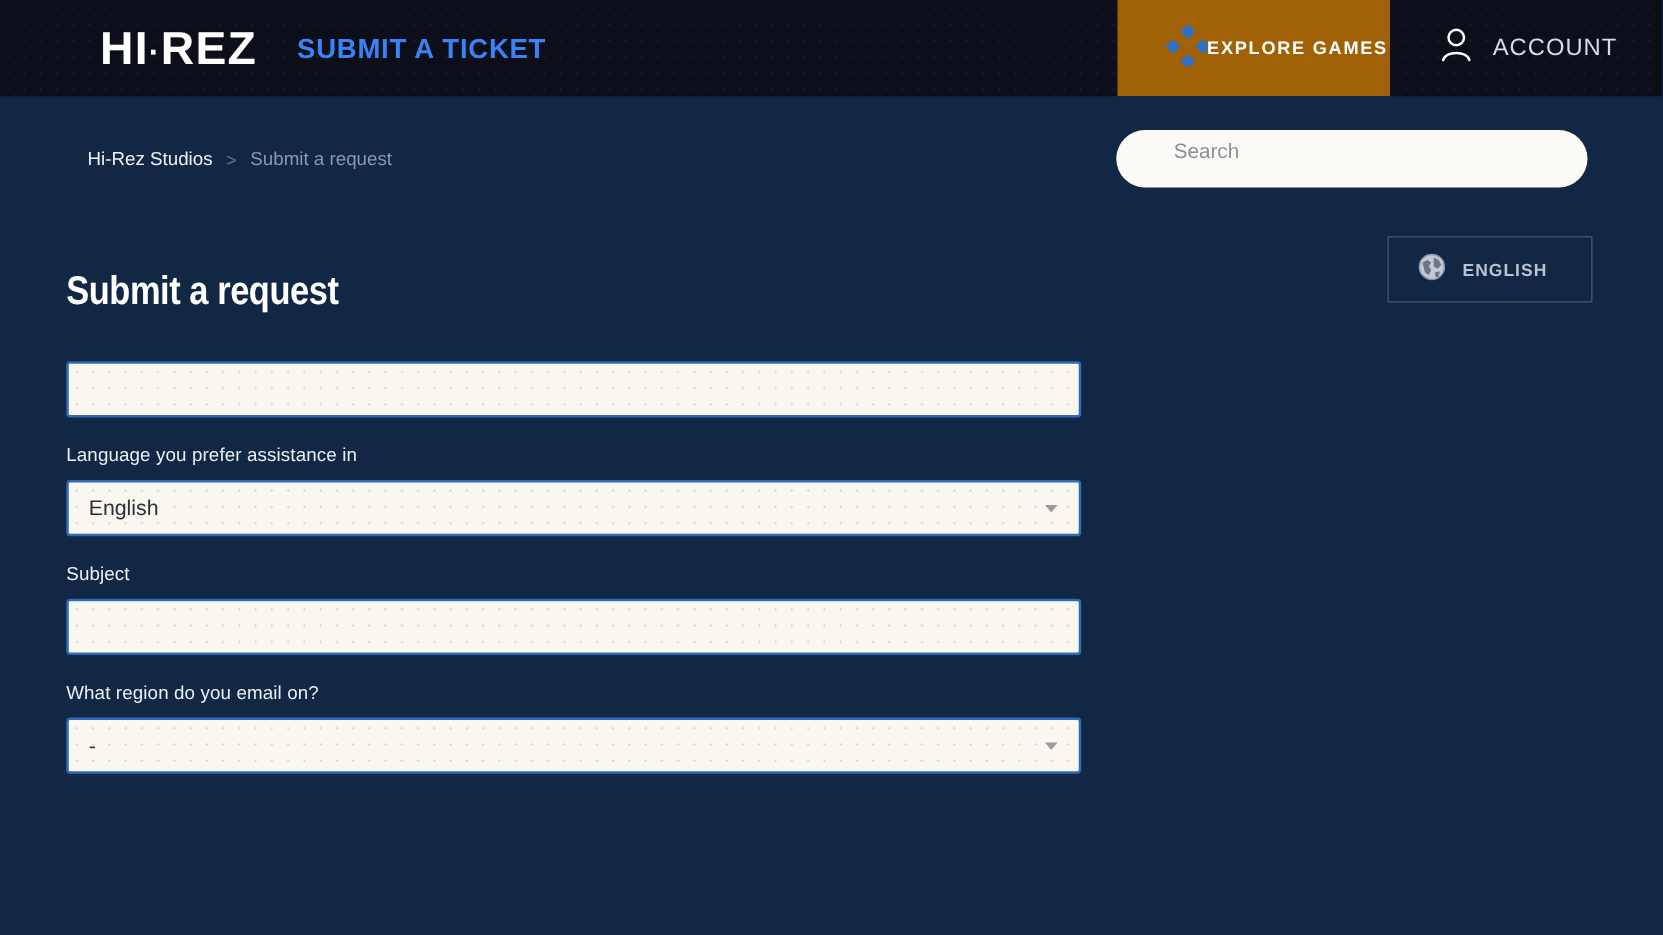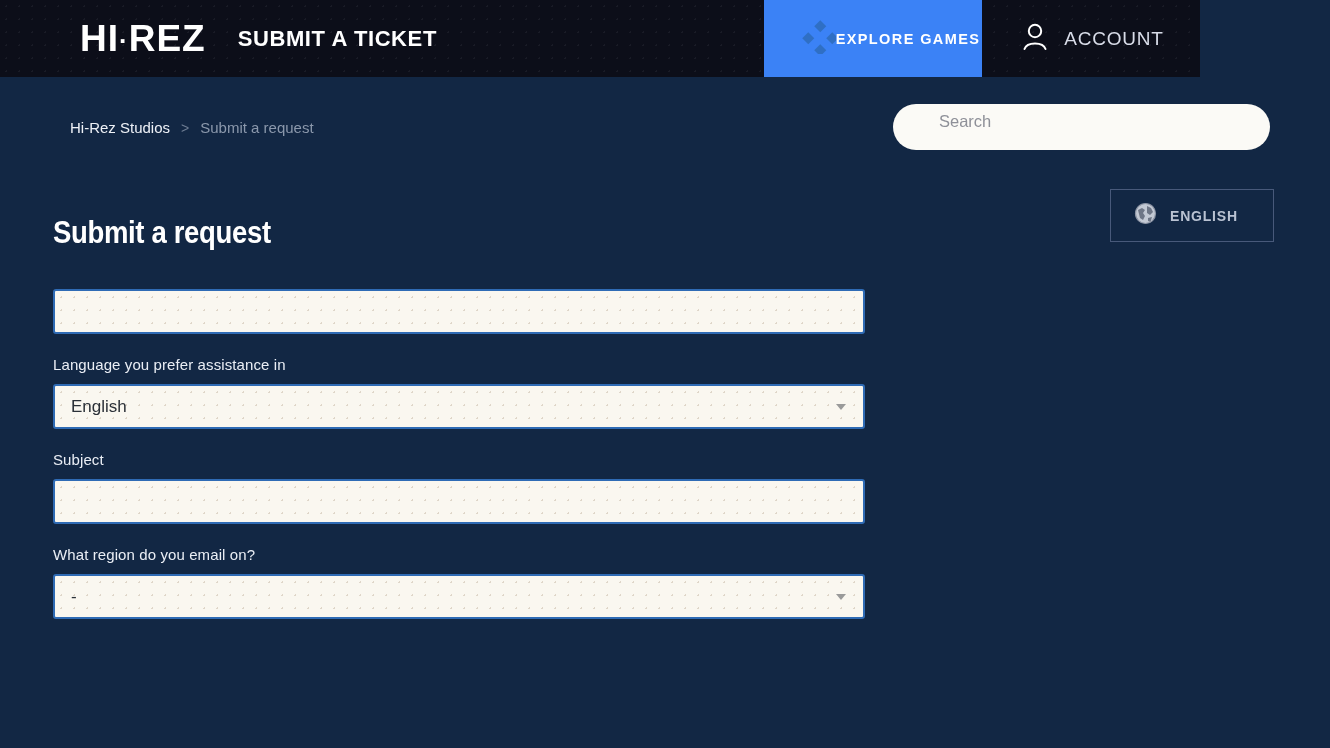"HI·REZ" .topbar { width: 1200px -> 1330px }
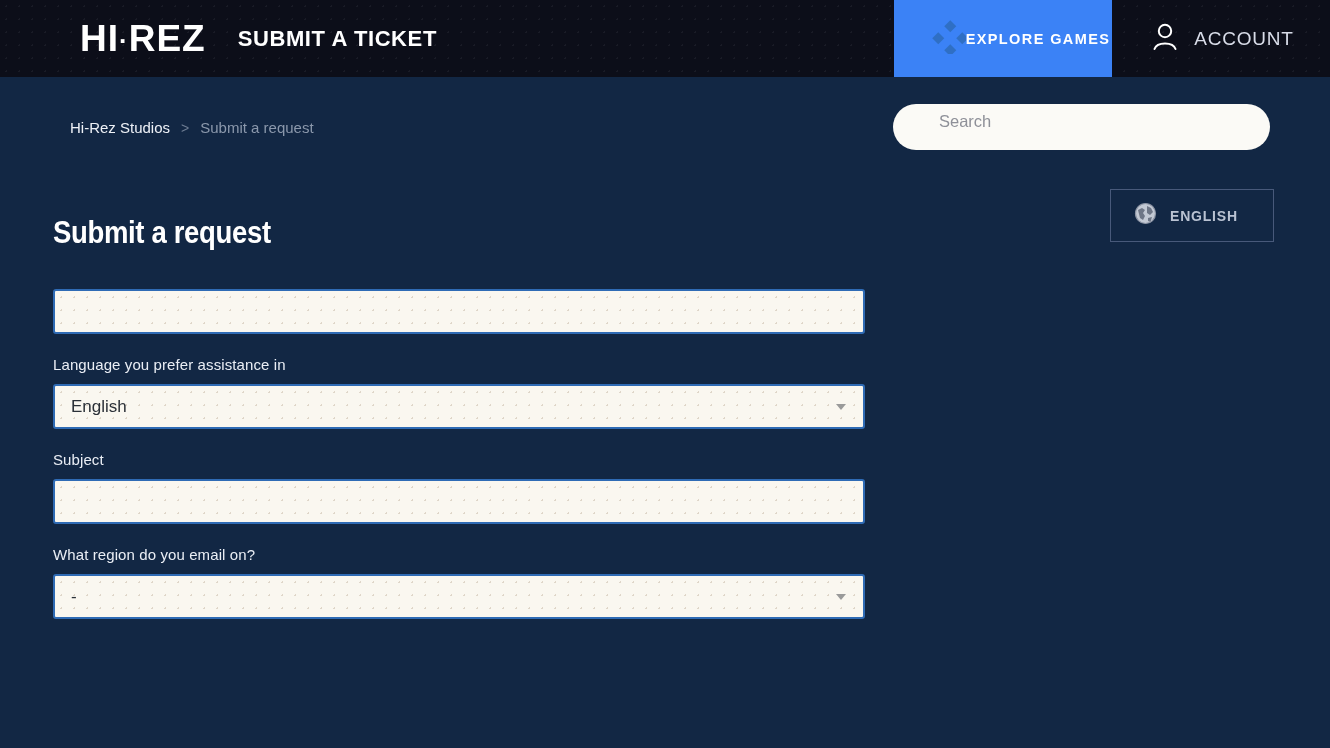"SUBMIT A TICKET" .site-title { color: #ffffff -> #3b82f6 }
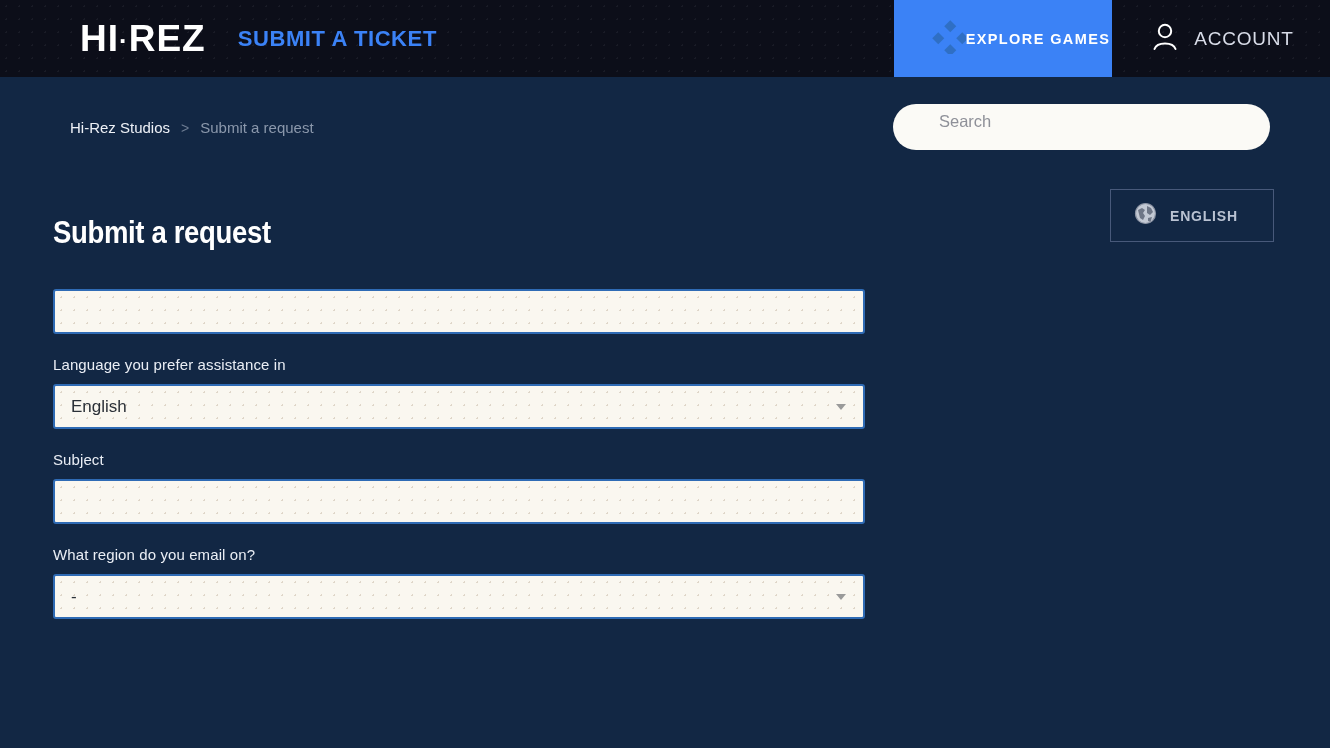"EXPLORE GAMES" .explore-btn { background: #3b82f6 -> #a16207 }
